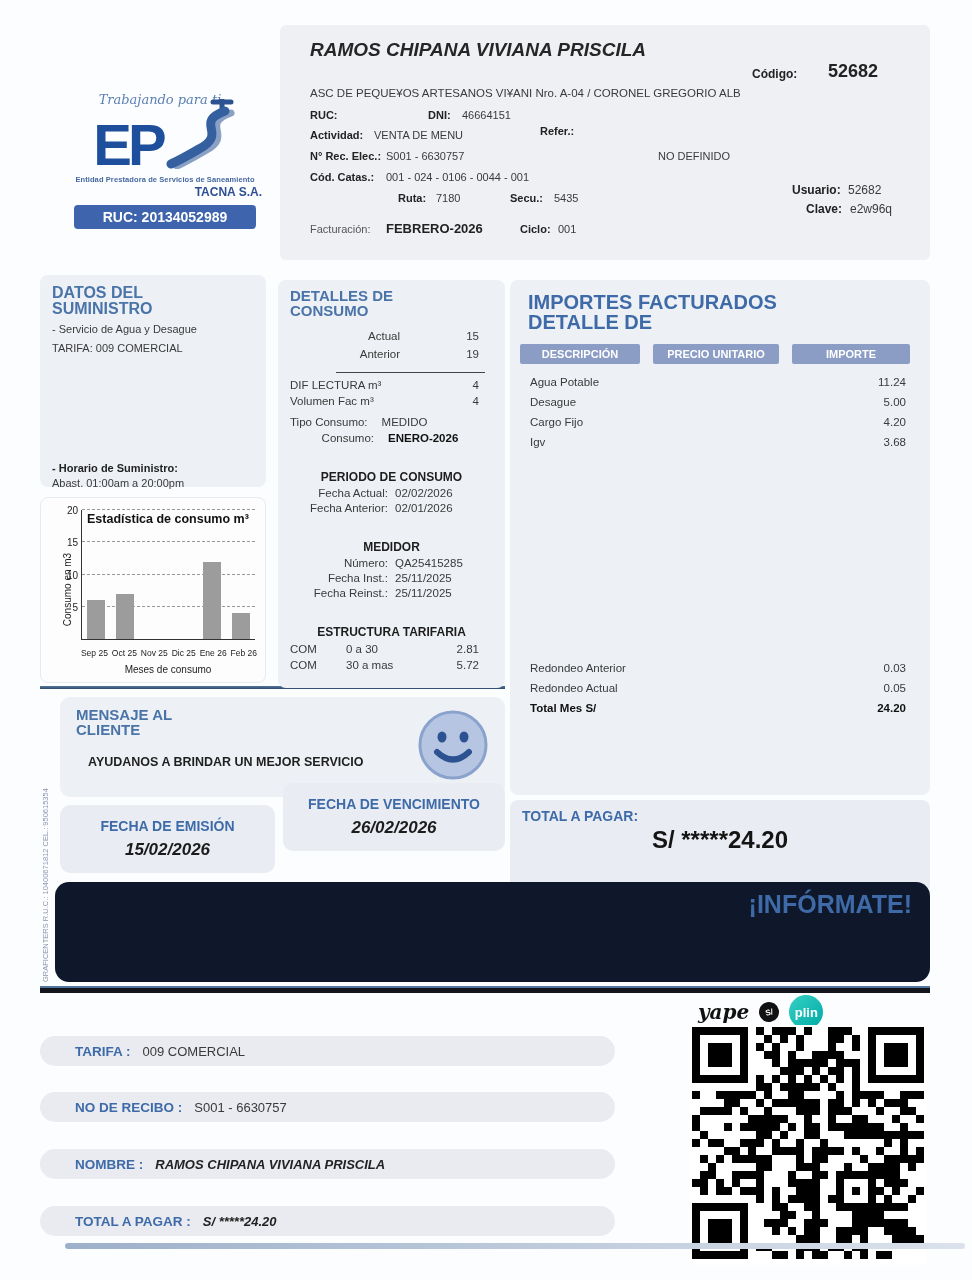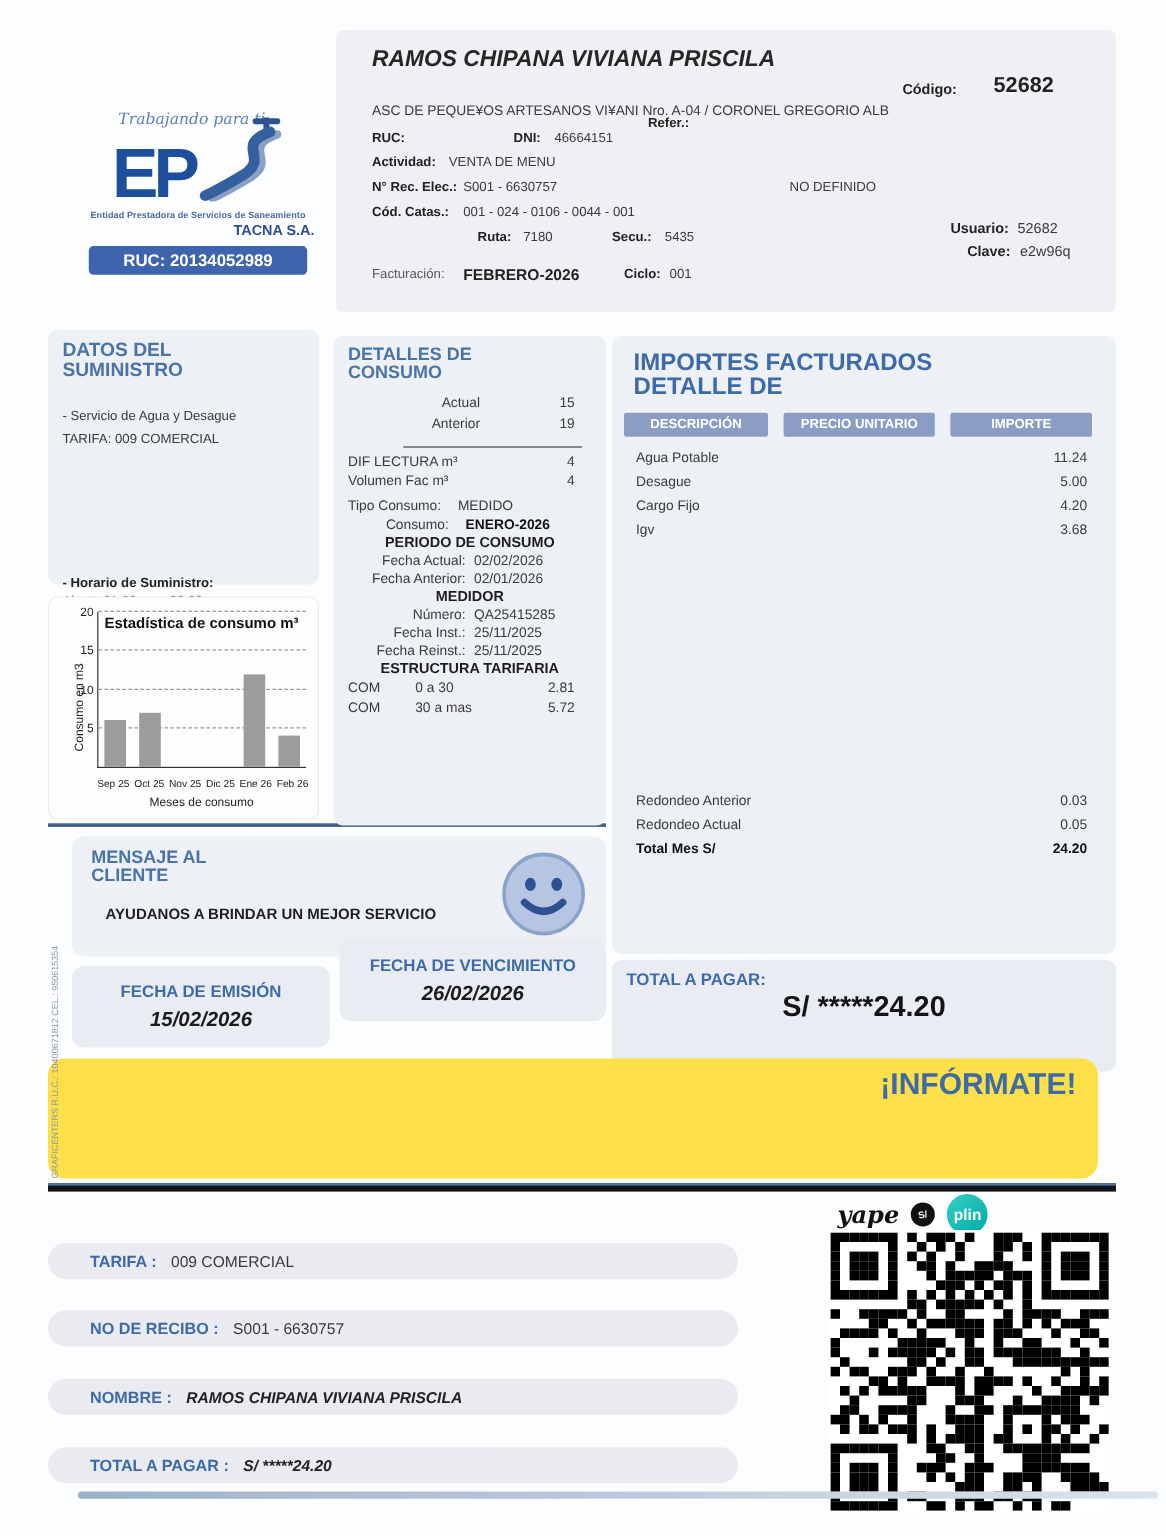"Refer.:" span.h-lab { top: 72px -> 100px }
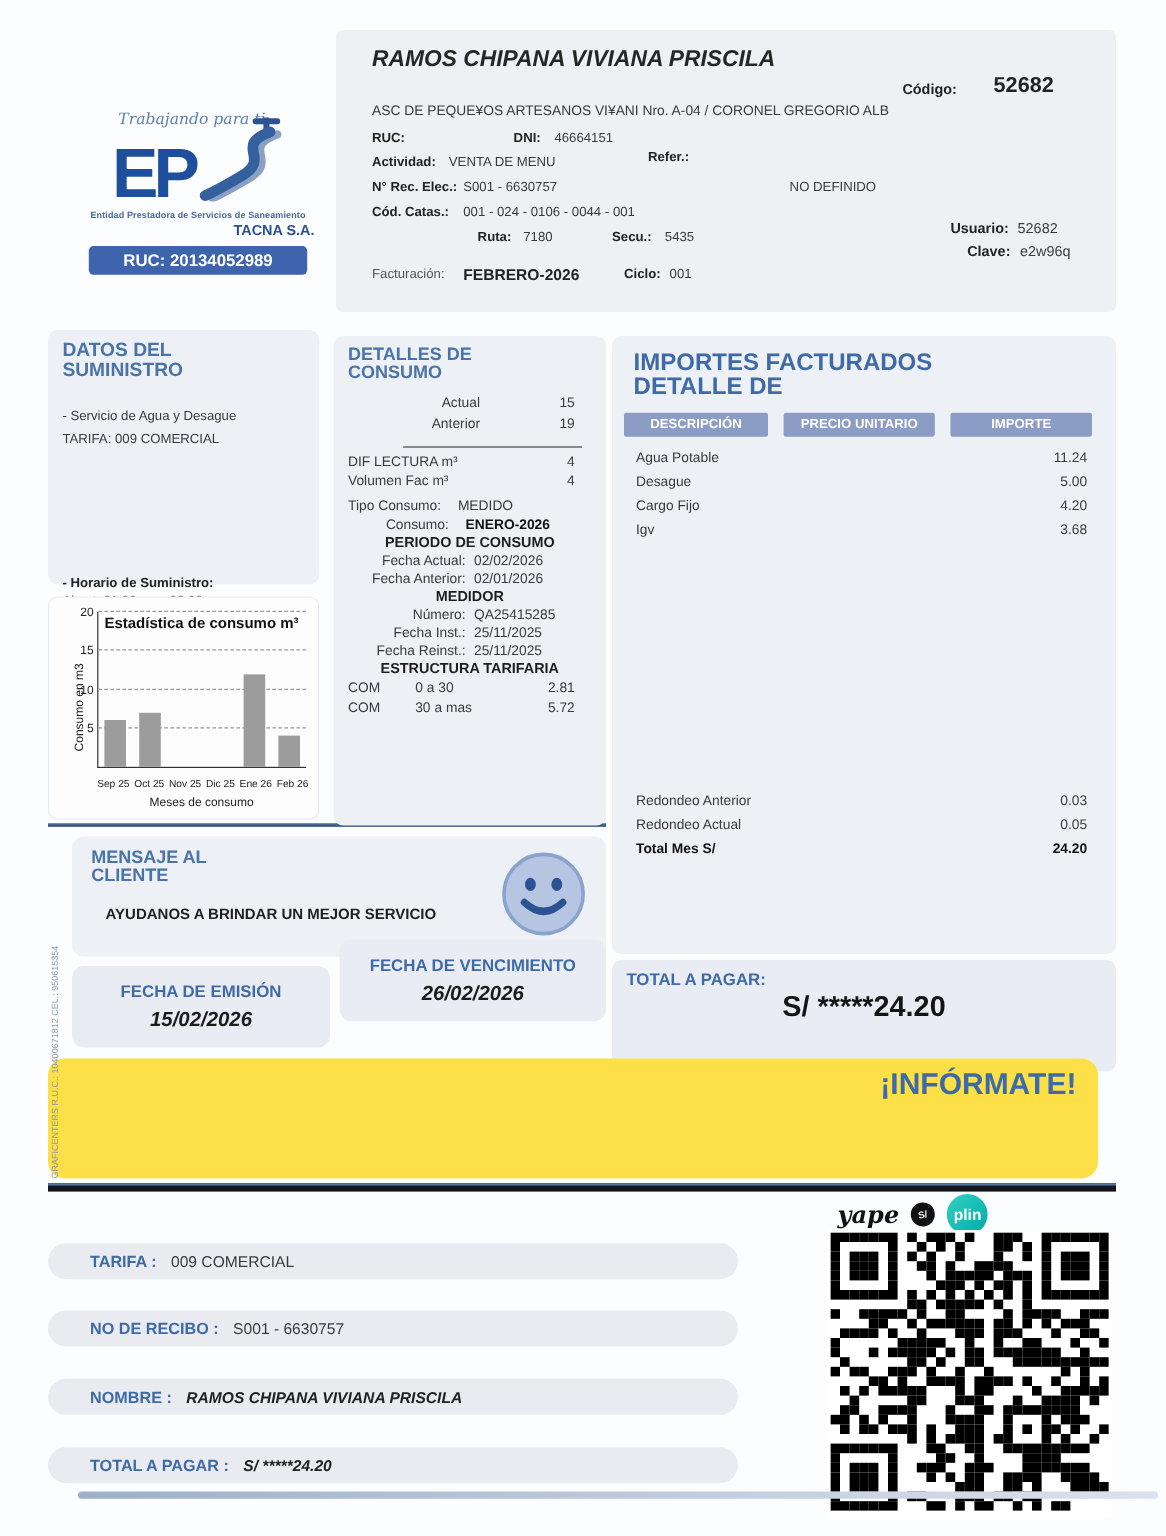"- Servicio de Agua y" div.small-line { margin-top: 24px -> 6px }
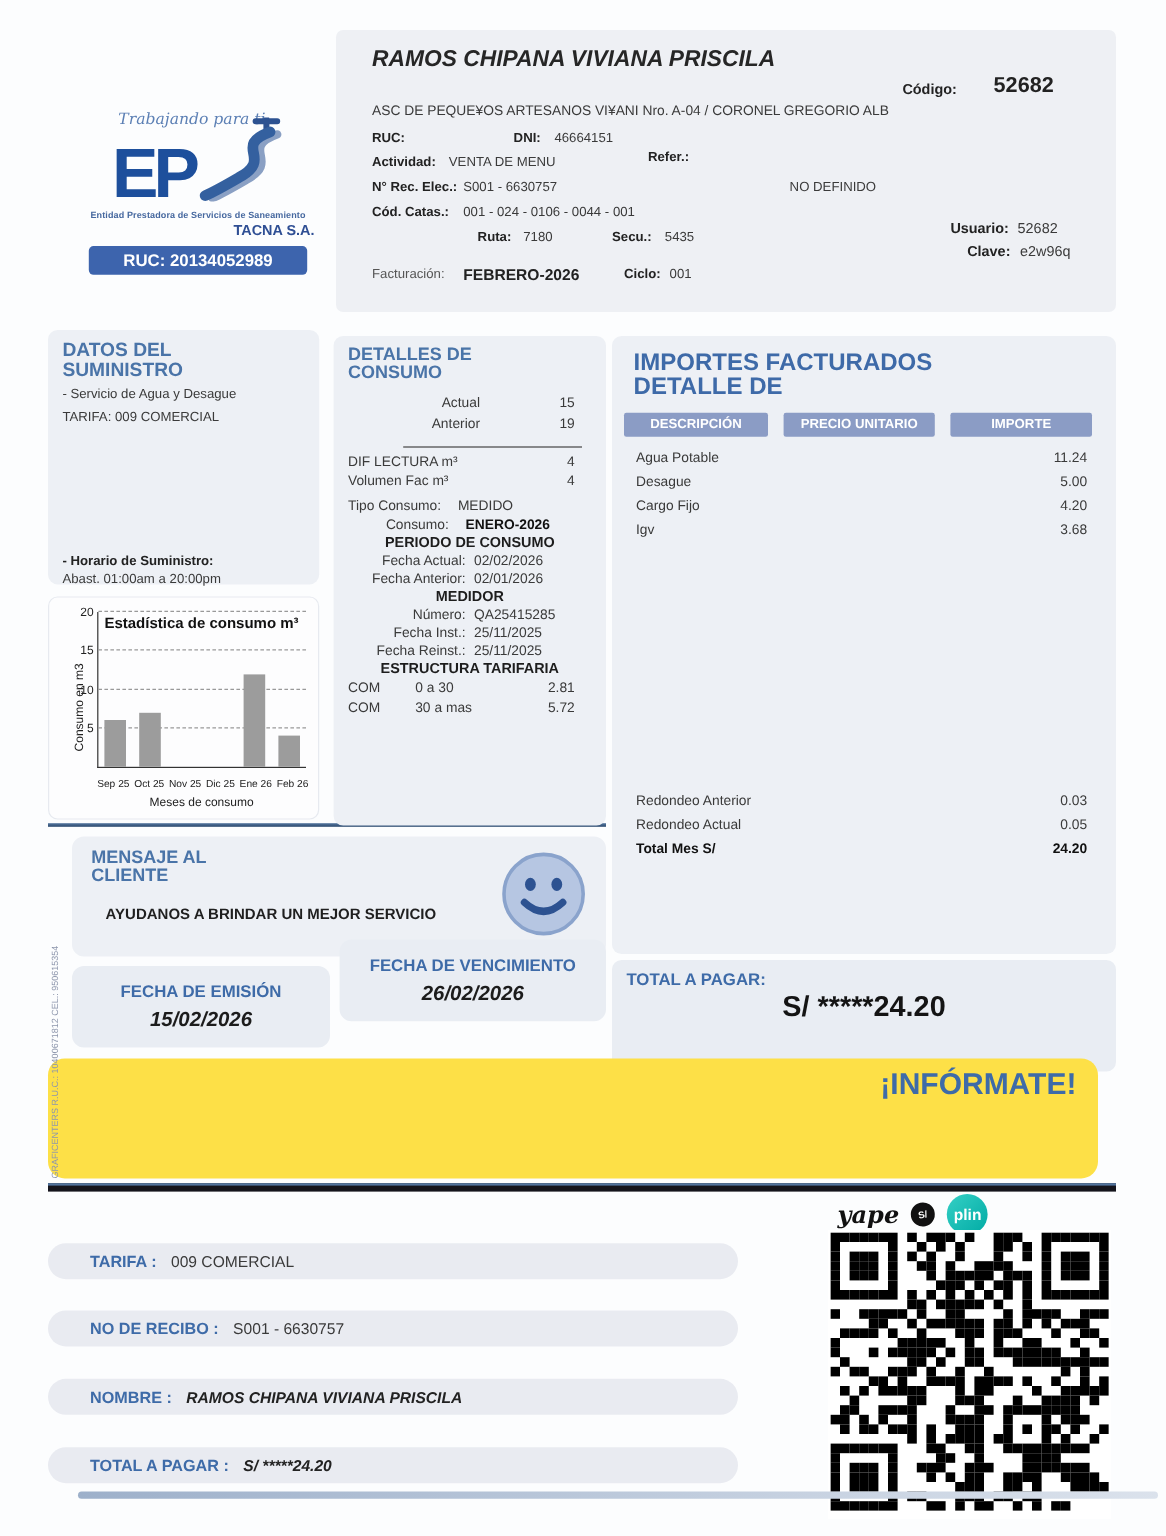"PERIODO DE CONSUMO" .dct { margin-top: 1px -> 26px }
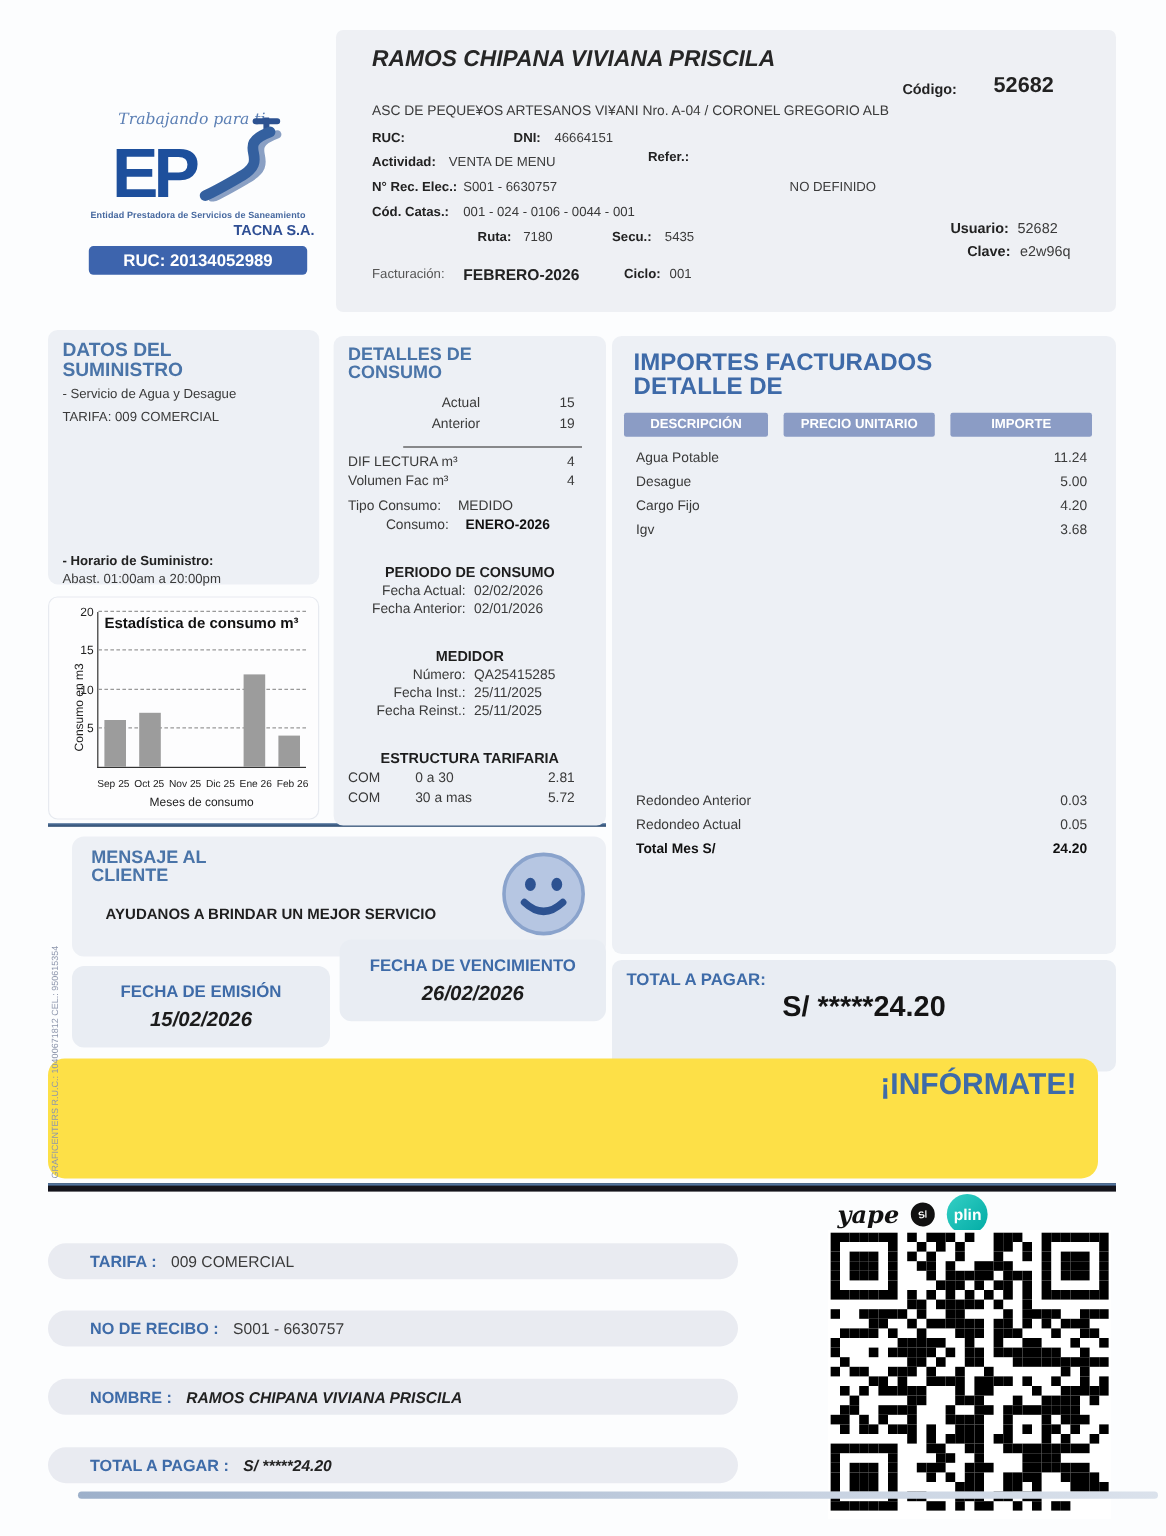"¡INFÓRMATE!" .infbox { background: #fde047 -> #0f172a; left: 40px -> 55px }
